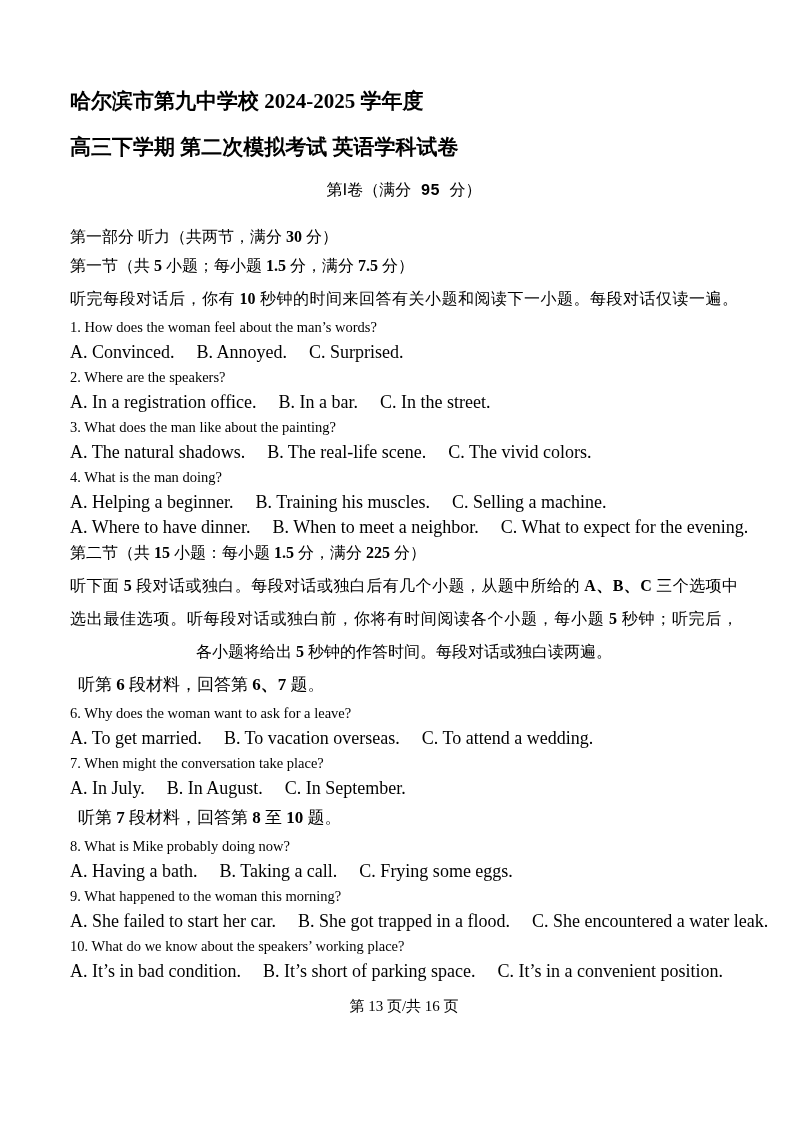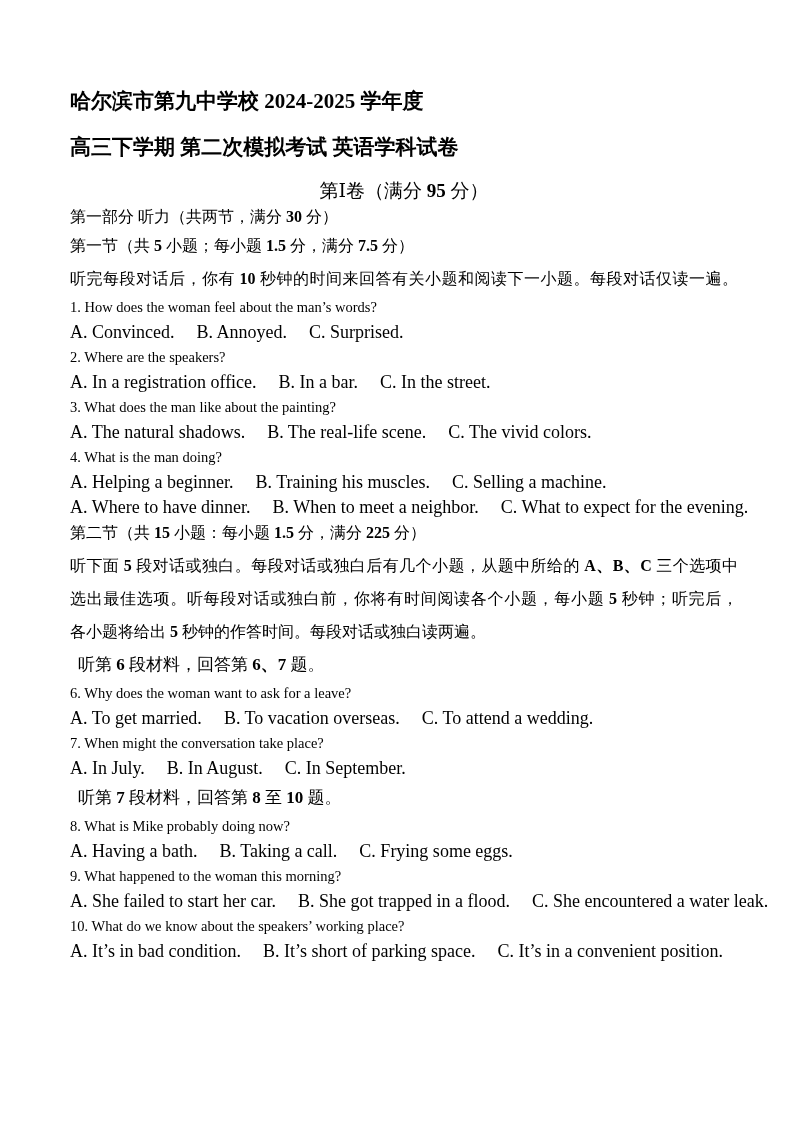"第Ⅰ卷（满分 95 分）" .kind-paper { font-family: none -> Liberation Mono, monospace; font-size: 19px -> 16px; margin-bottom: 0 -> 20px }
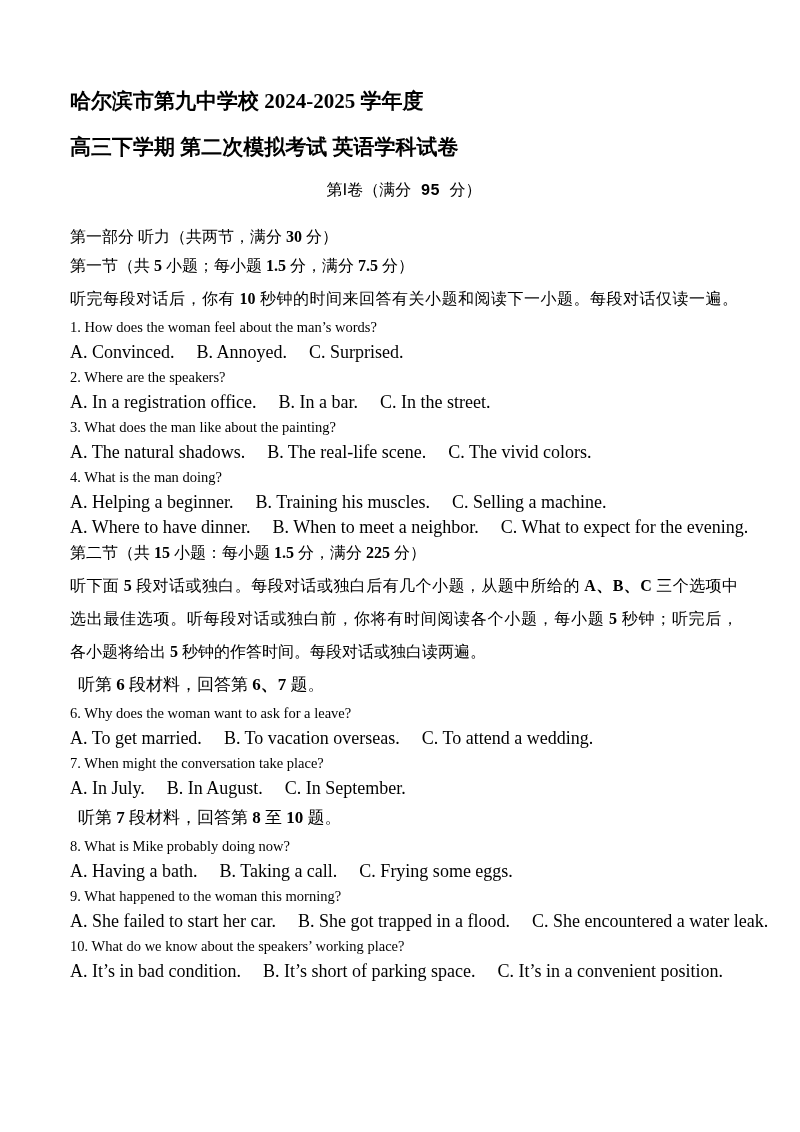"各小题将给出 5 秒钟的作答时间。每段对话或独白读两遍。" .kind-instr { text-align: none -> center }
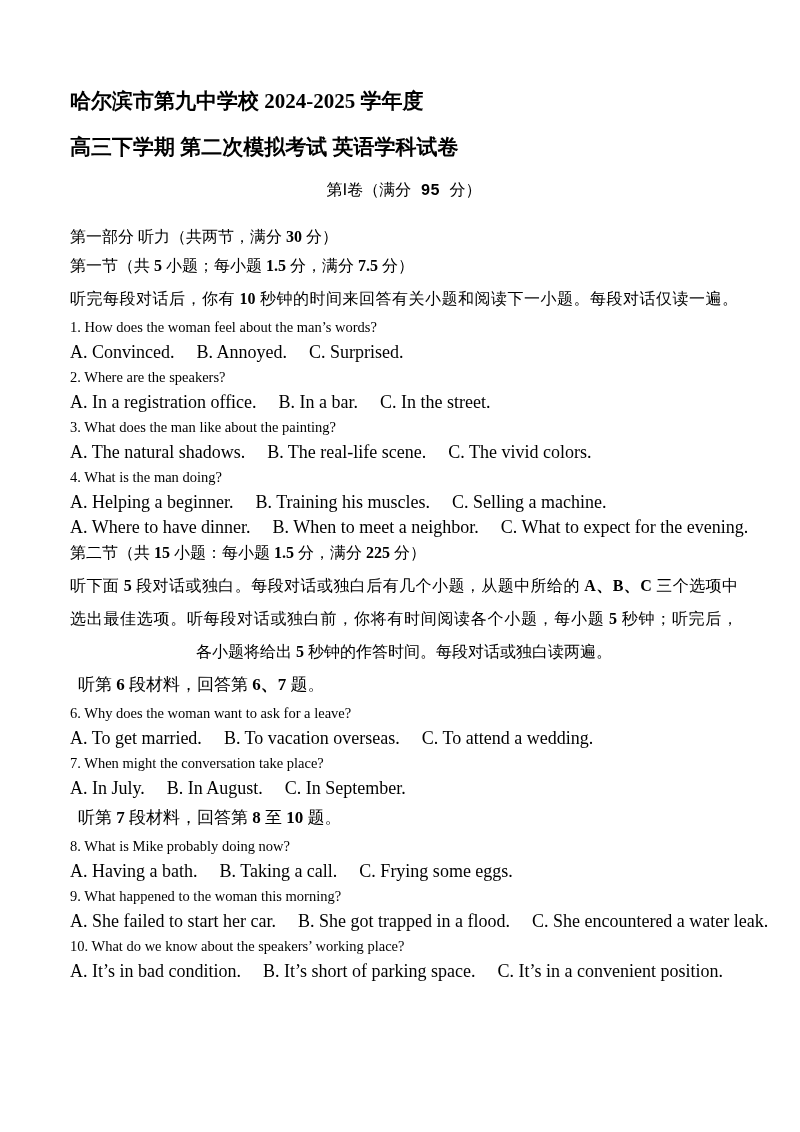"第 13 页/共 16 页" div.line { html: none -> <div><span>第 13 页/共 16 页</span></div> }
